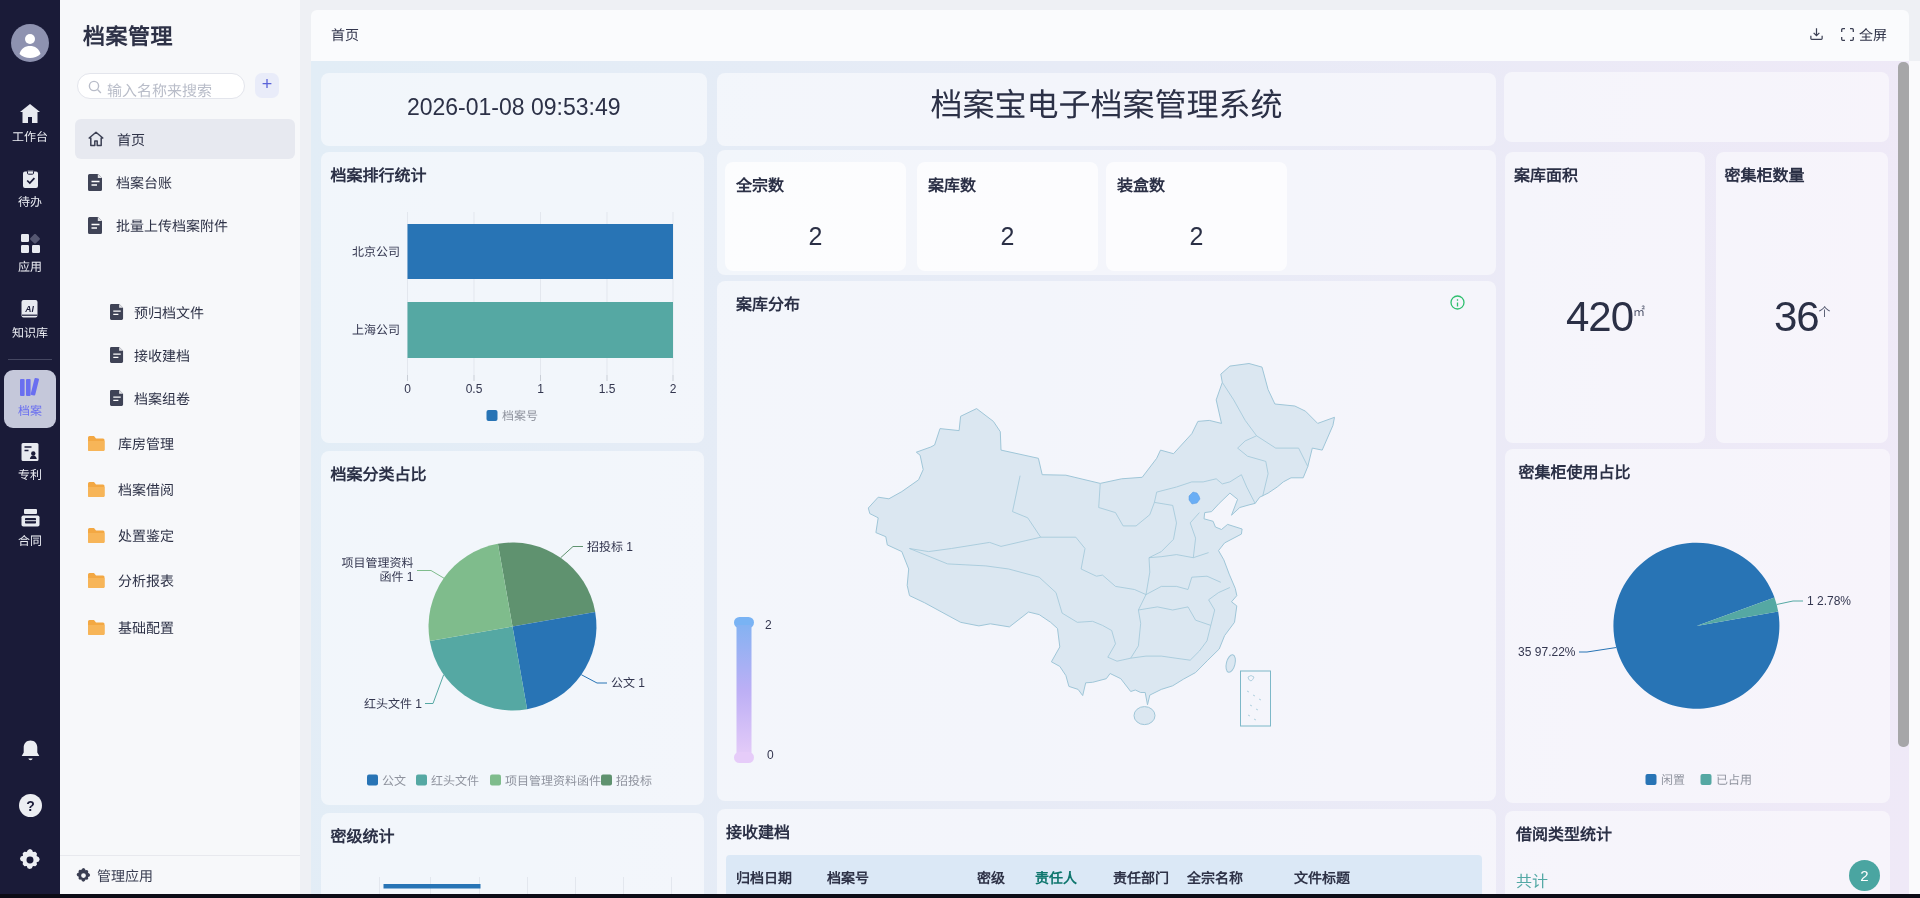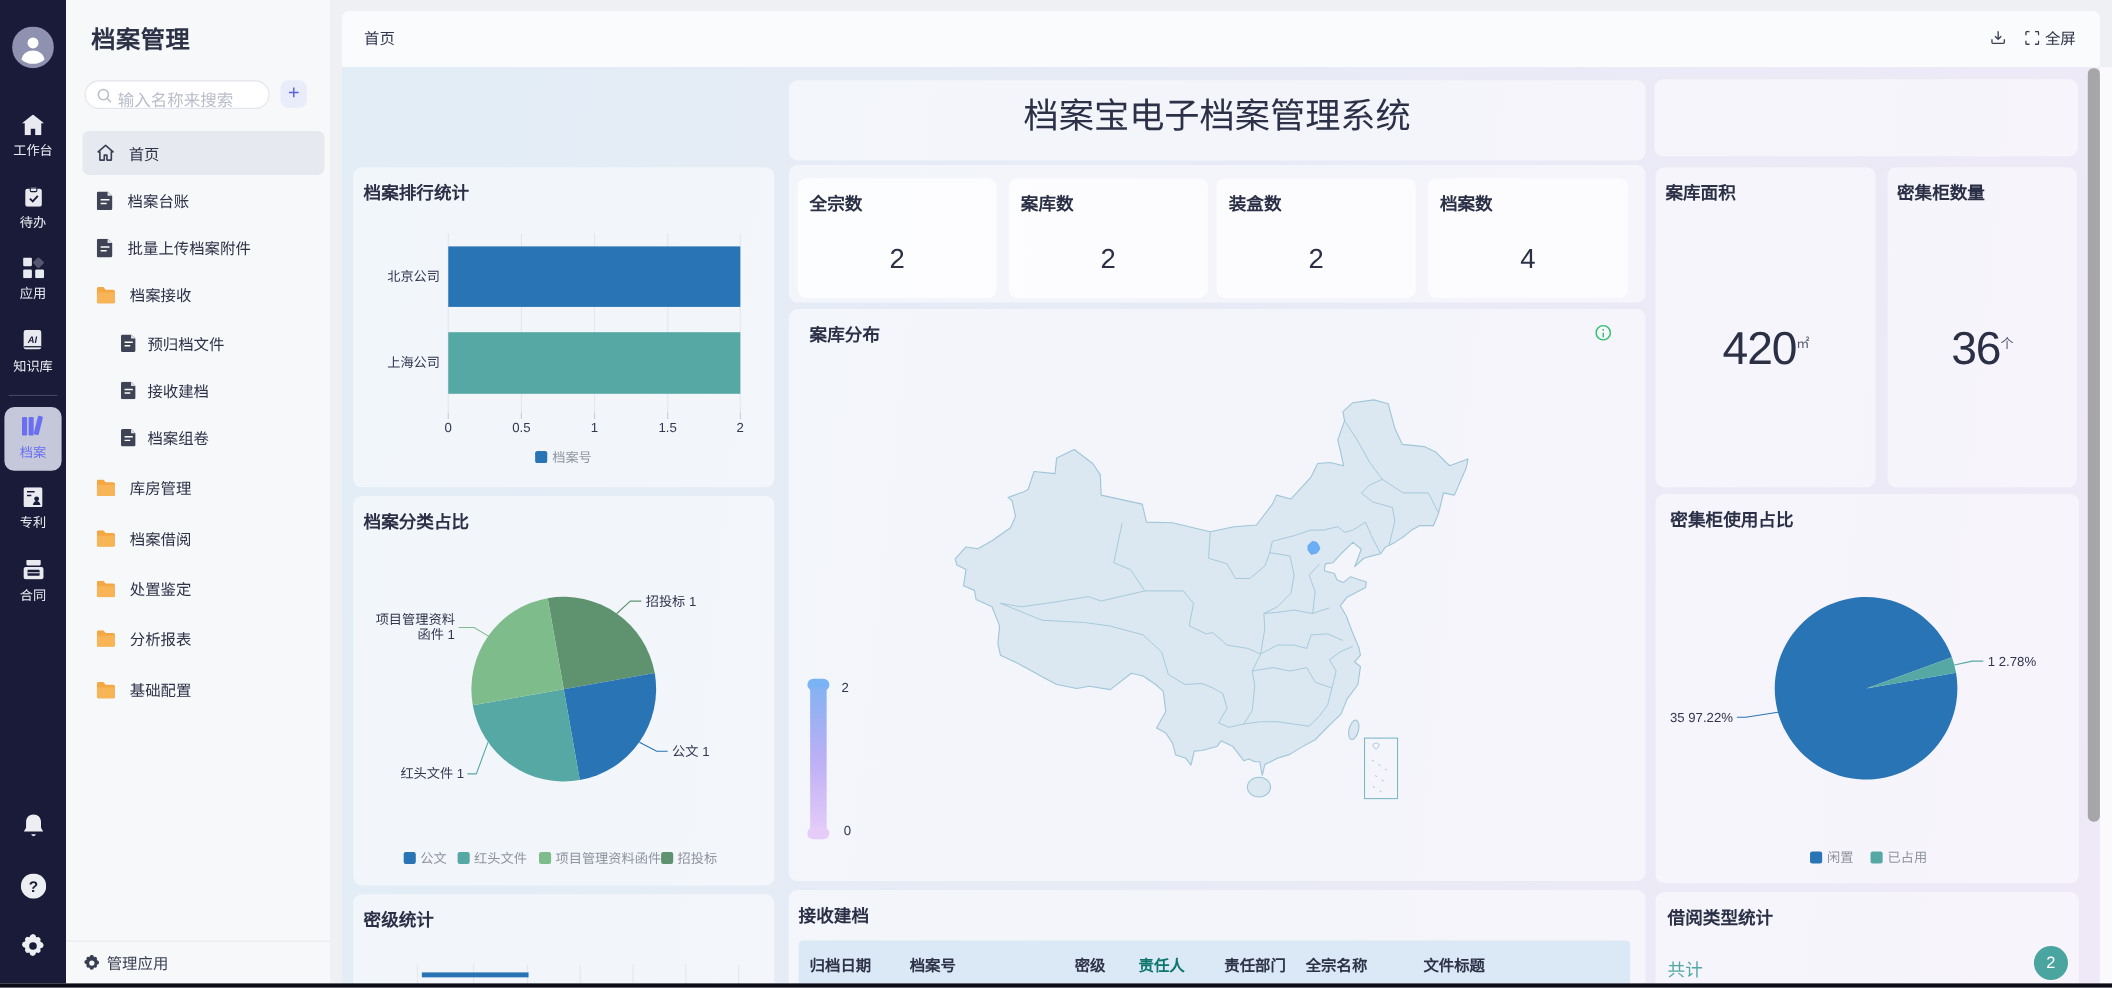"2026-01-08 09:53:49" div.card { html: none -> <div>2026-01-08 09:53:49</div> }
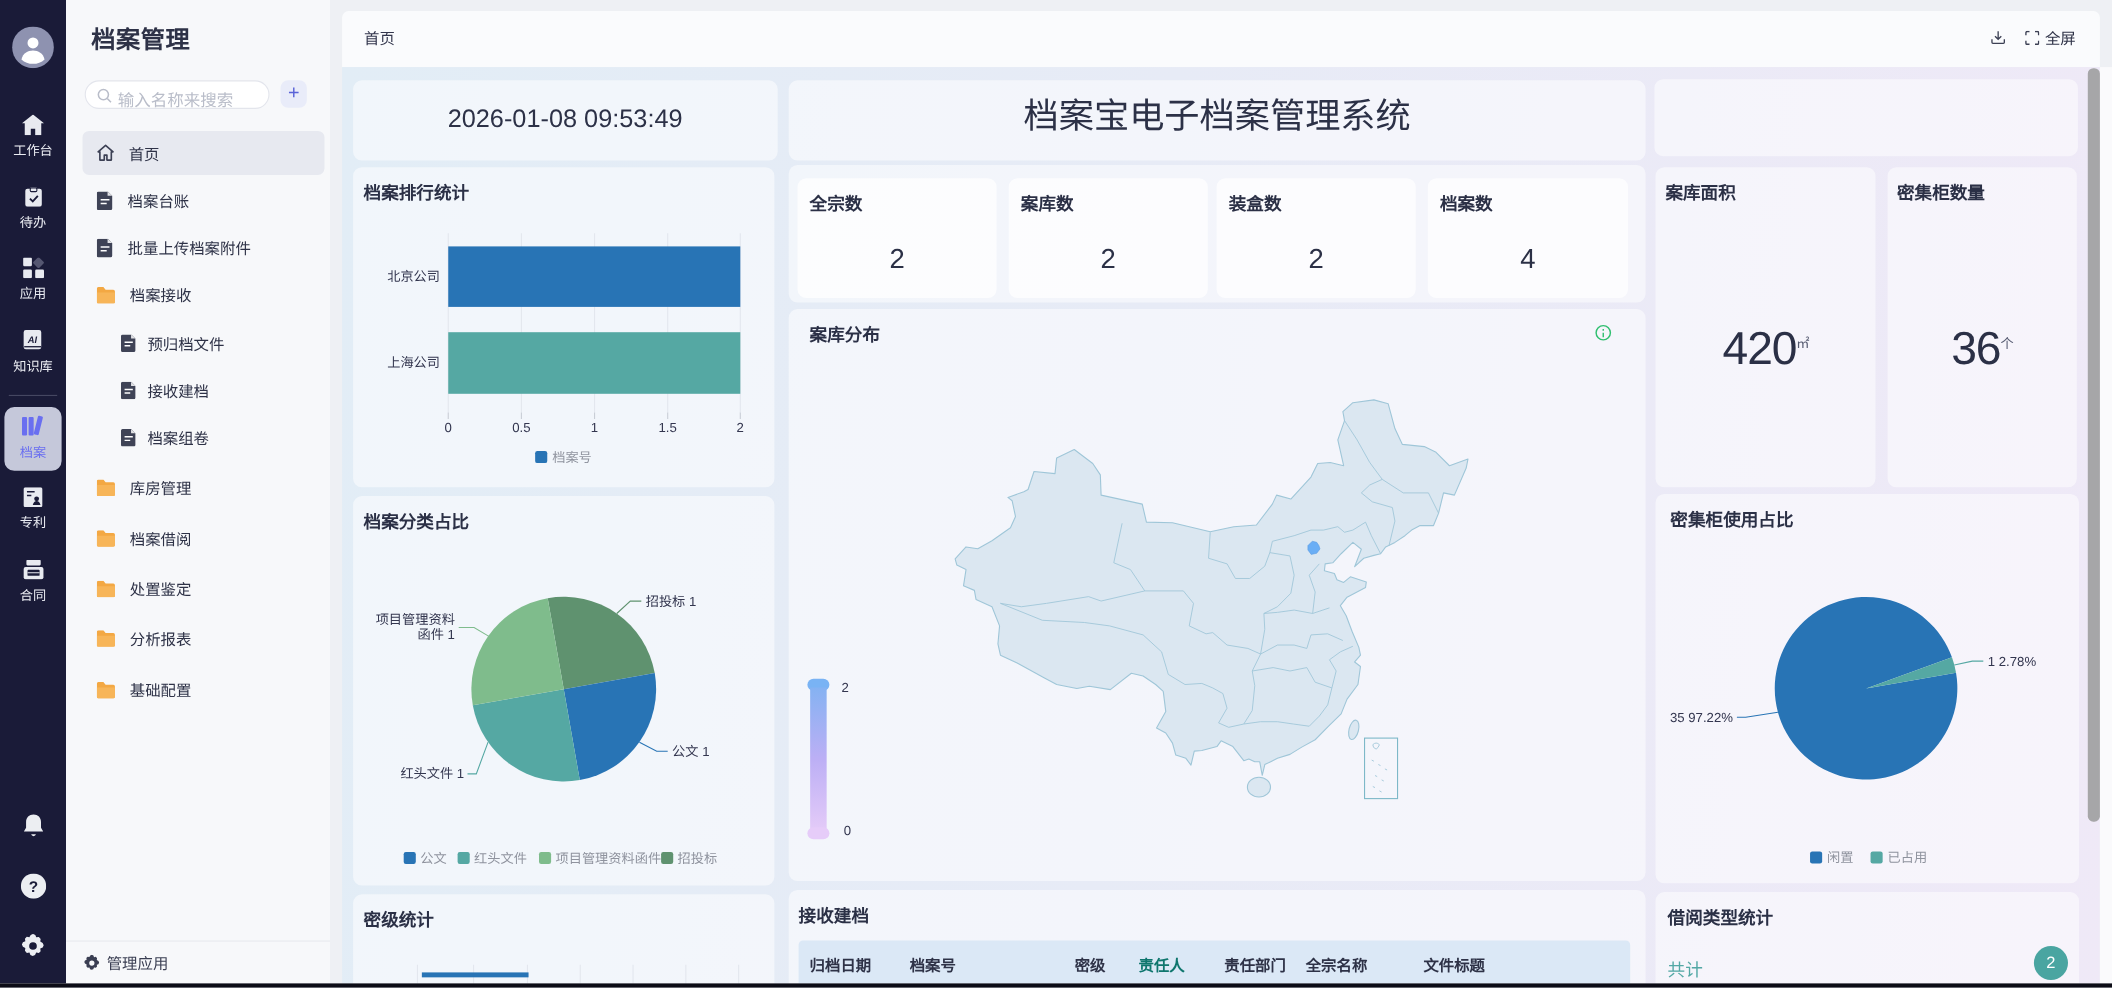"档案数" div.card { html: <div> <div>档案数</div> <div>4</div> </div> -> none }
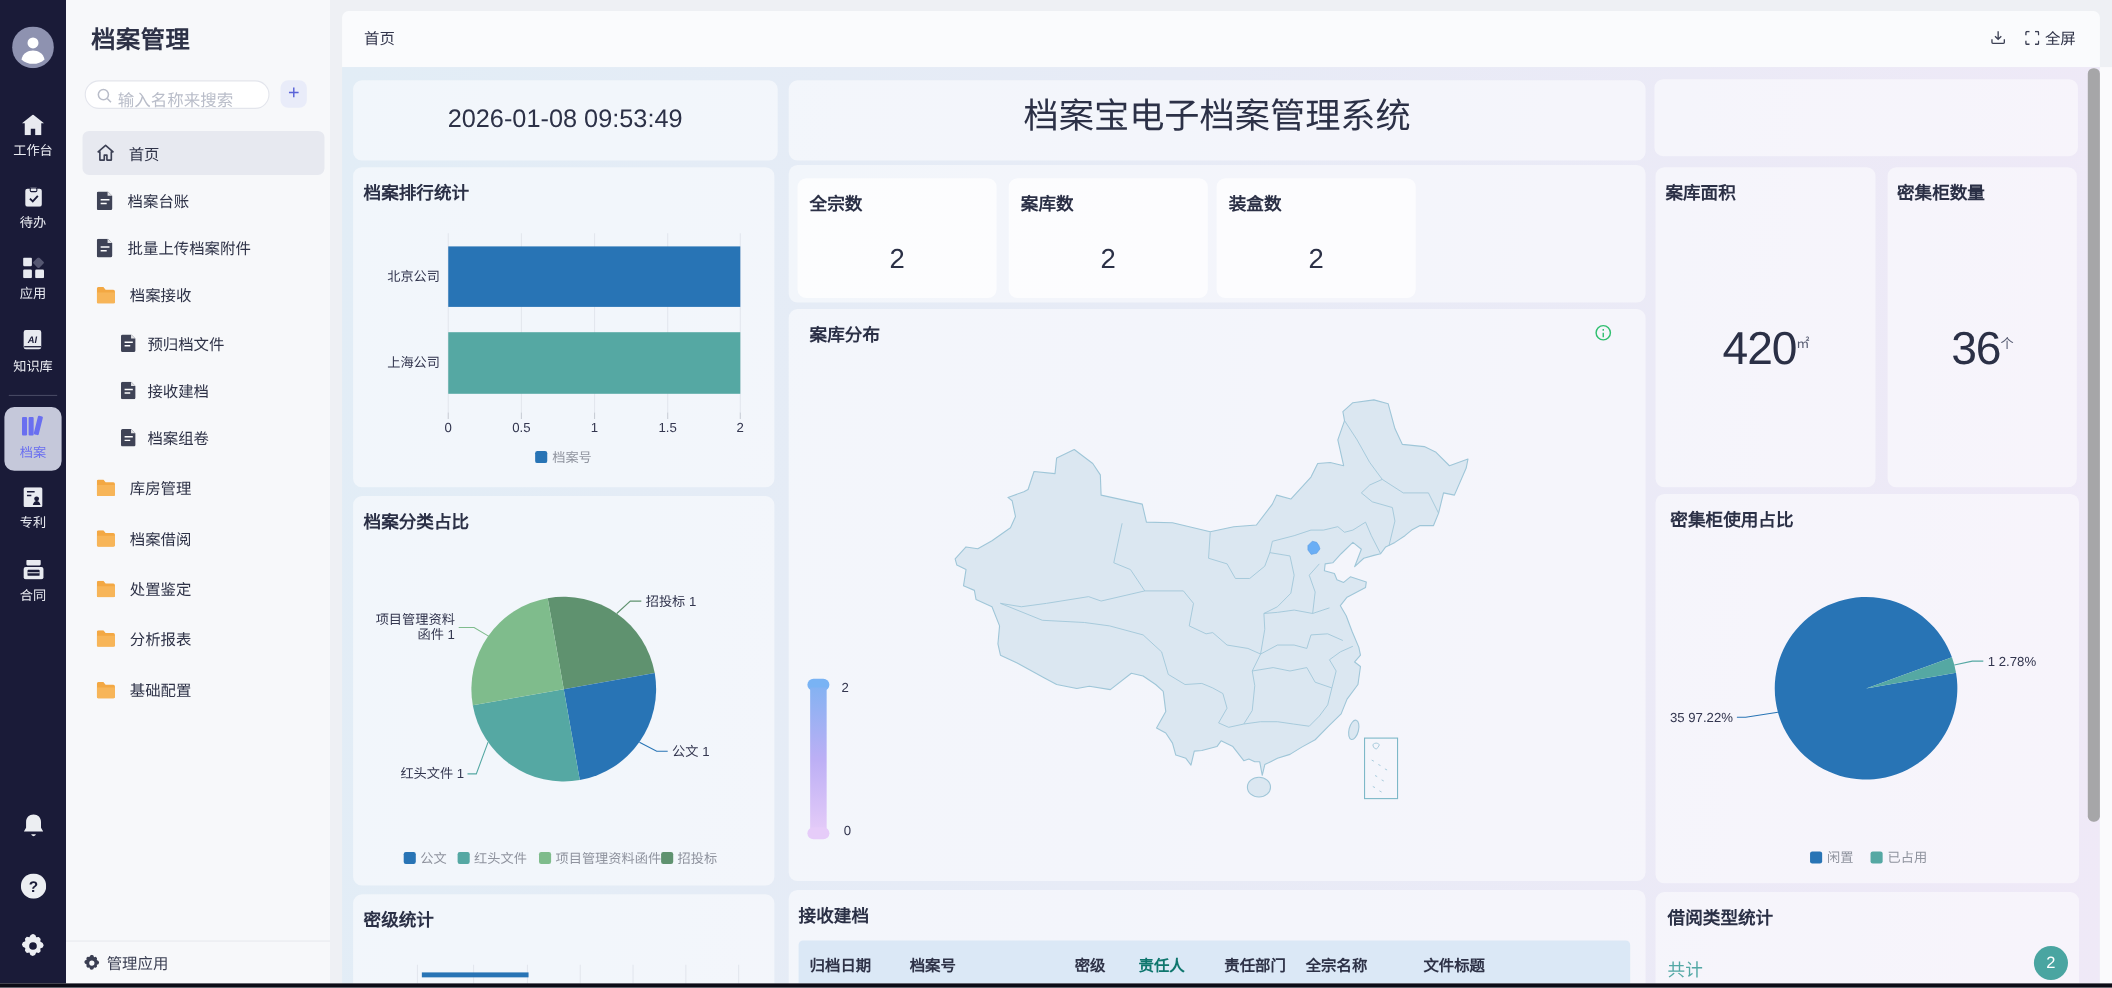"档案接收" div.mi { html: <div><svg> <path></path> <path></path> </svg>档案接收</div> -> none }
